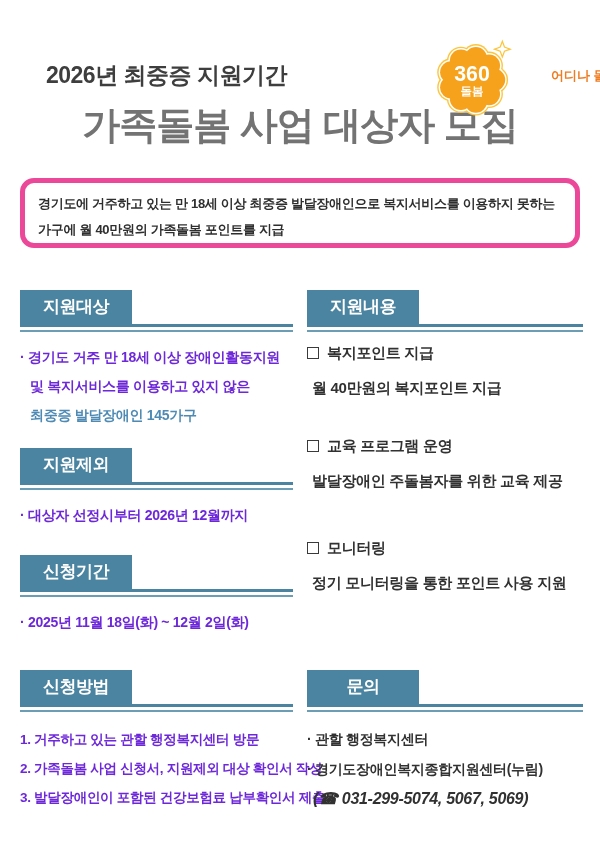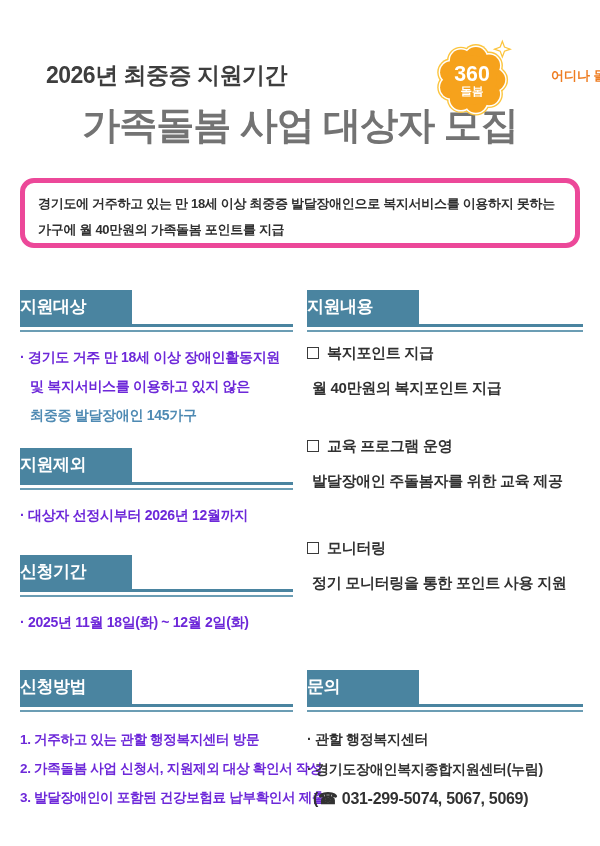"지원대상" .sec-badge { text-align: left -> center }
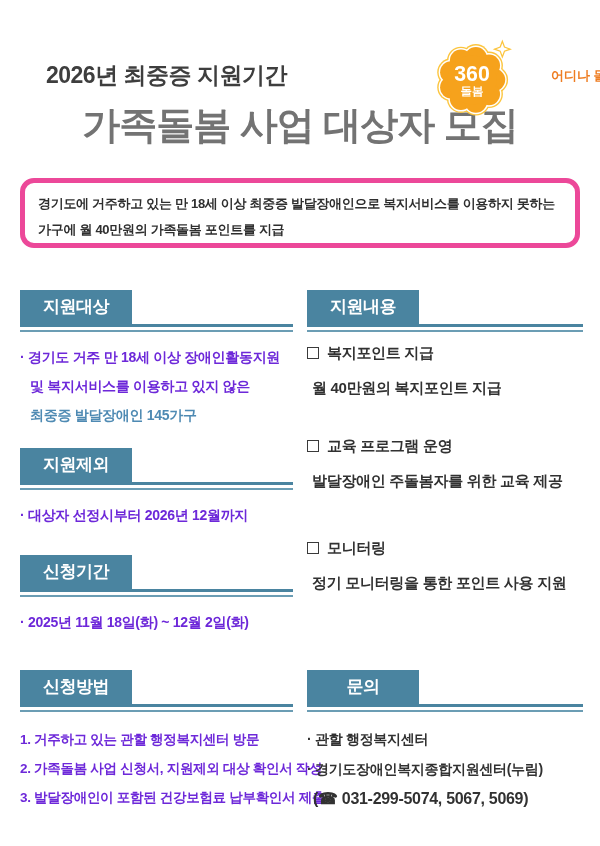"(☎ 031-299-5074, 5067, 5069)" .contact-phone { font-style: none -> italic }
